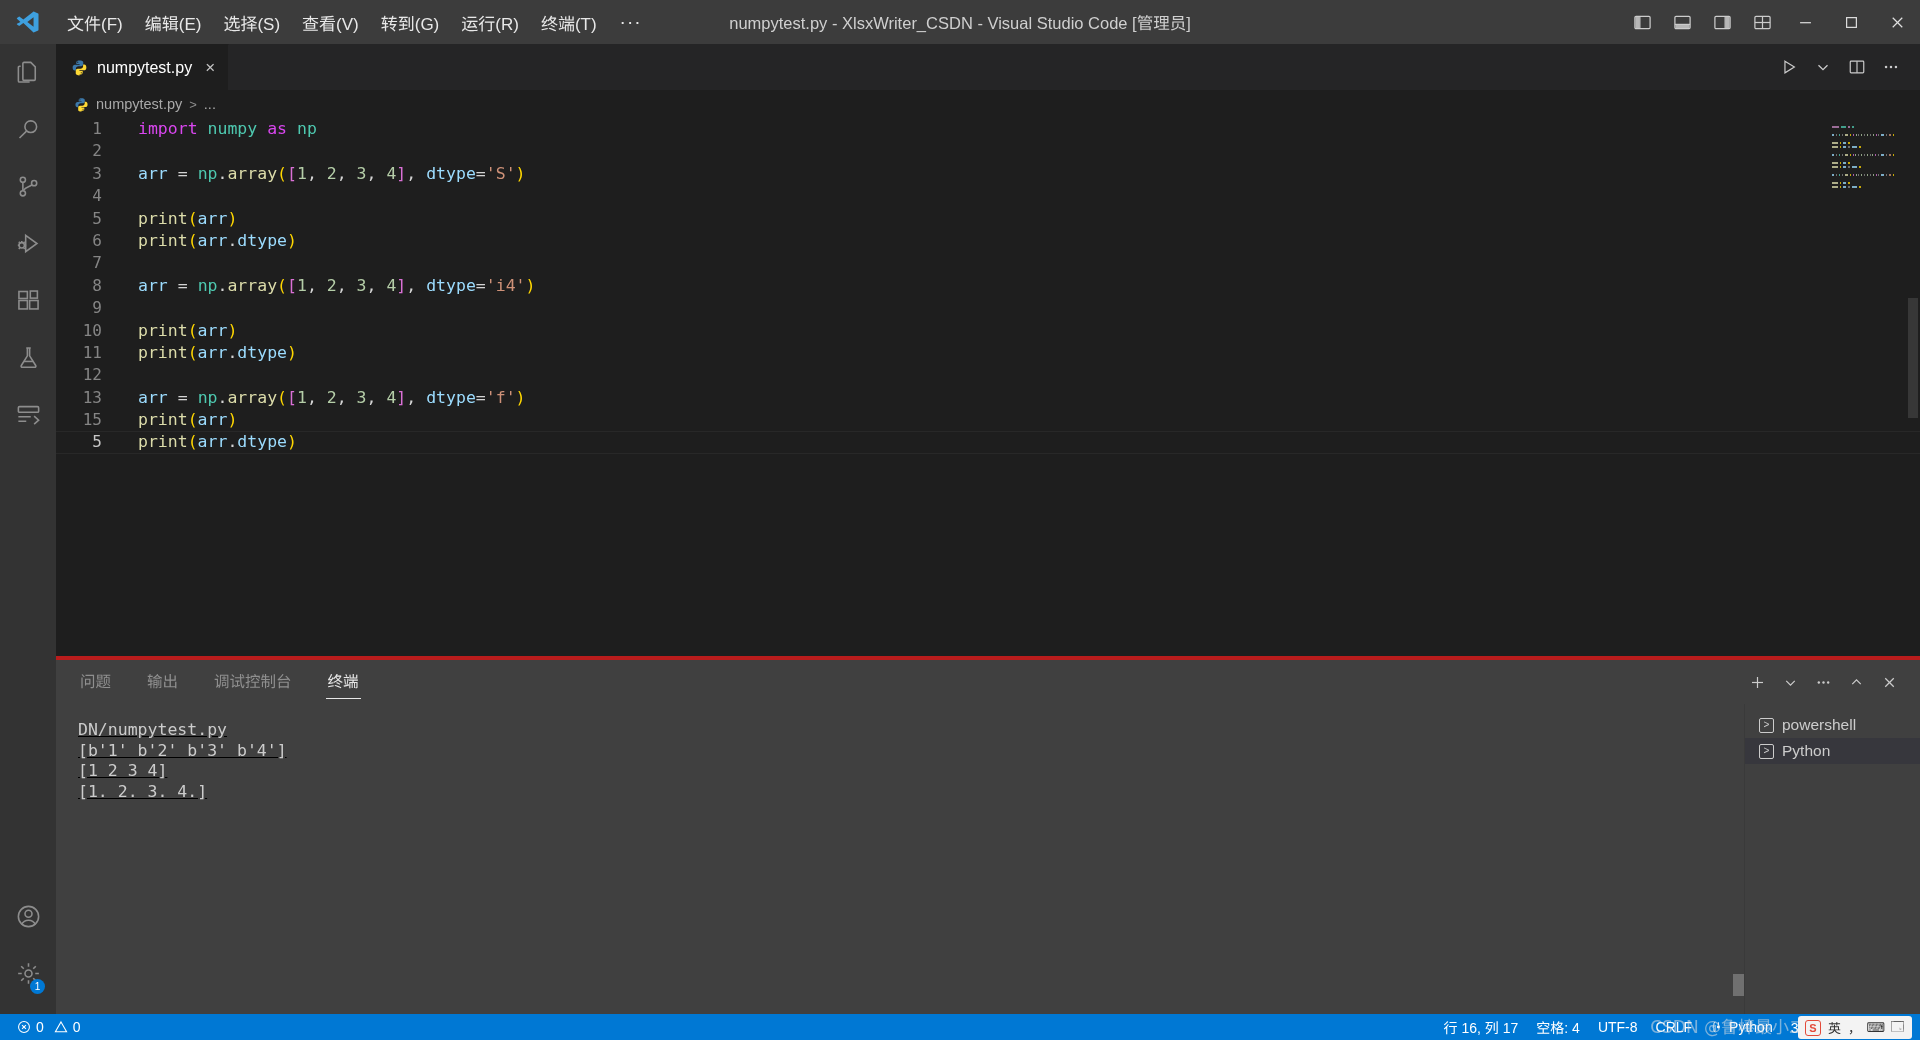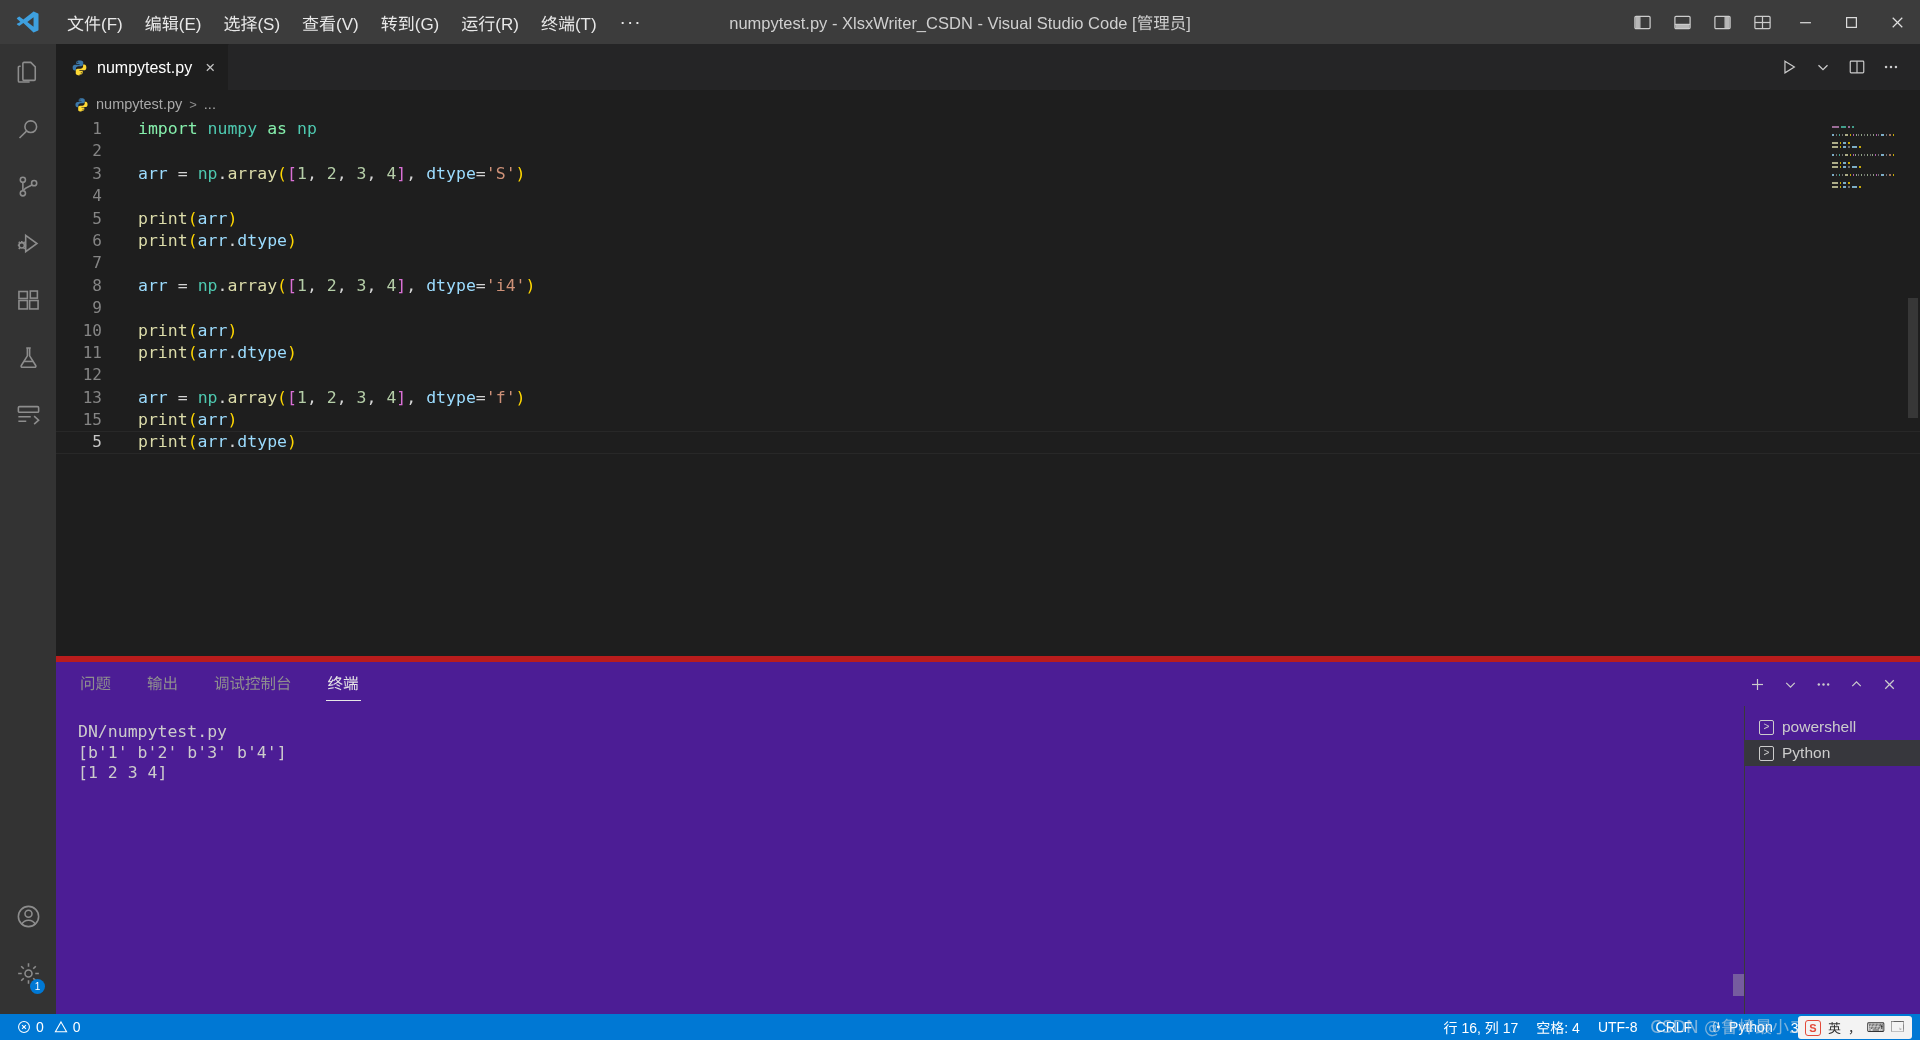"import" .t-kw { color: #86efac -> #d946ef }
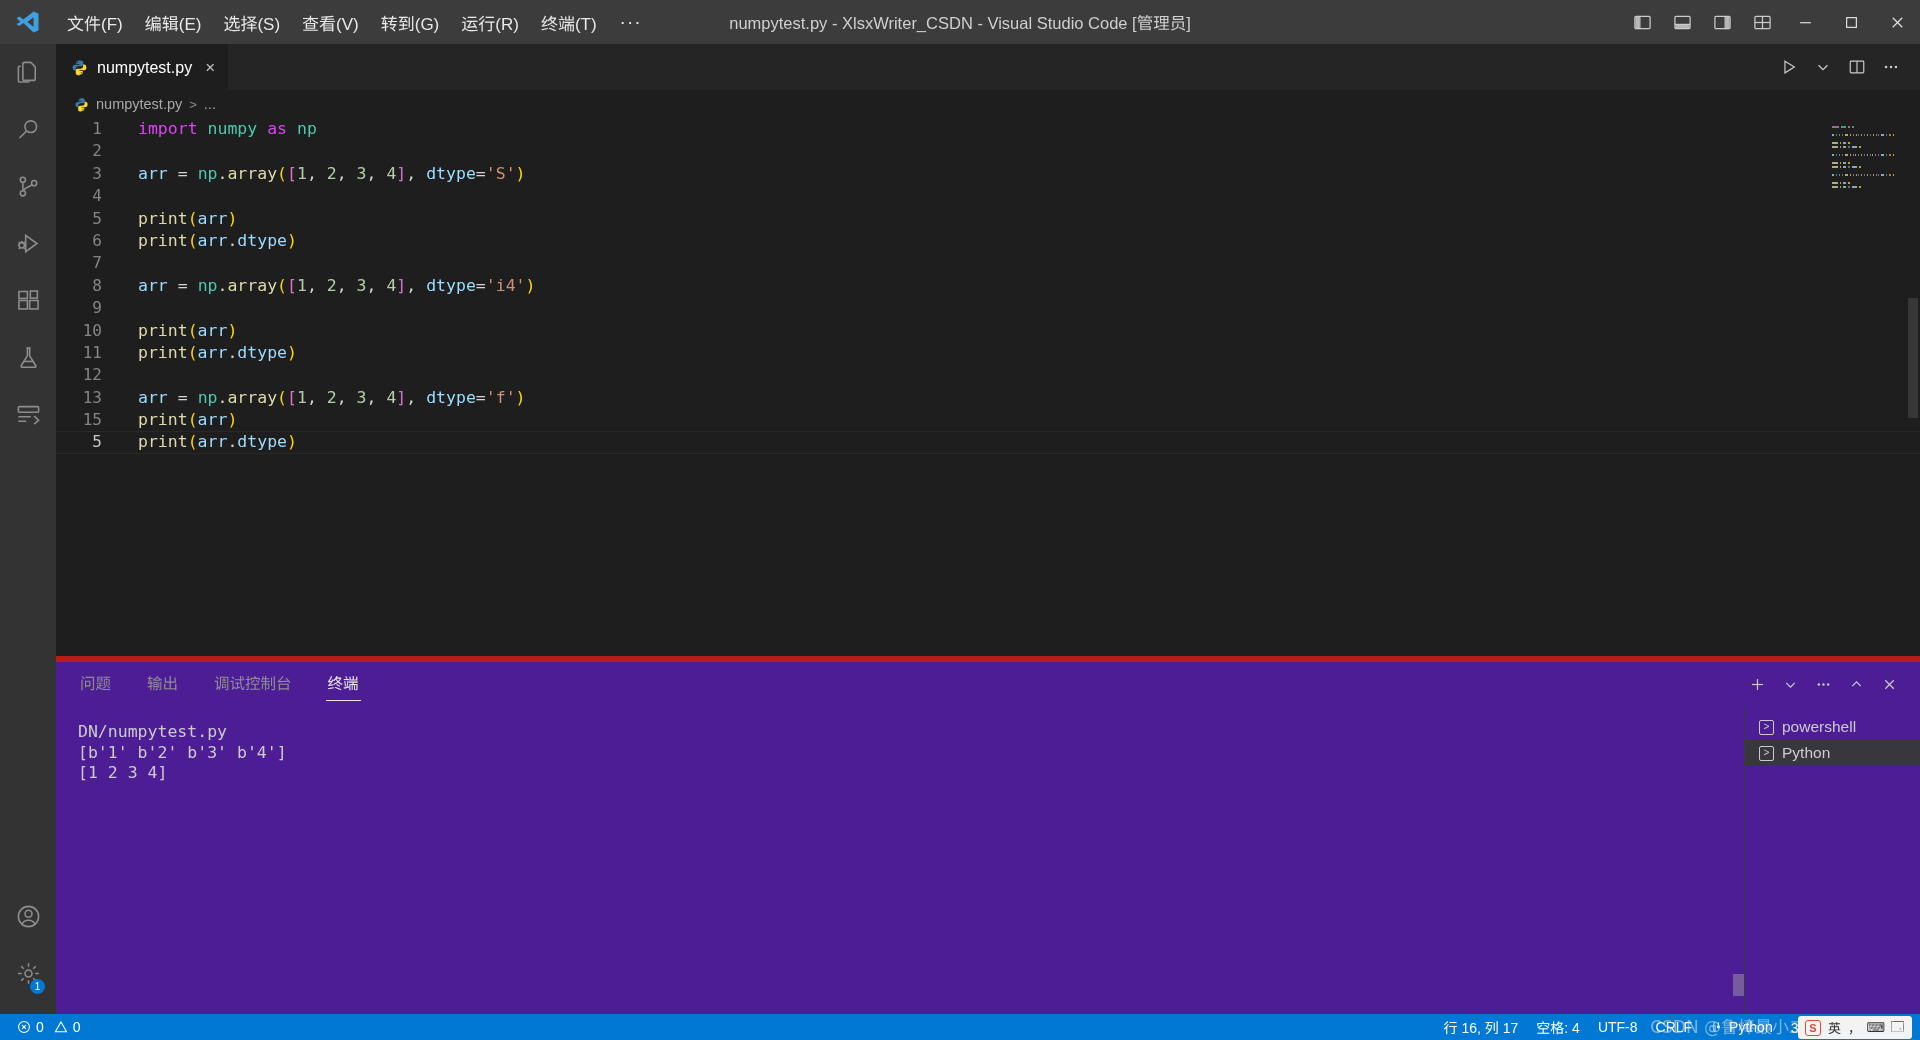"问题" .panel { background: #4c1d95 -> #404040; border-top: 6px solid #b91c1c -> 4px solid #b91c1c }
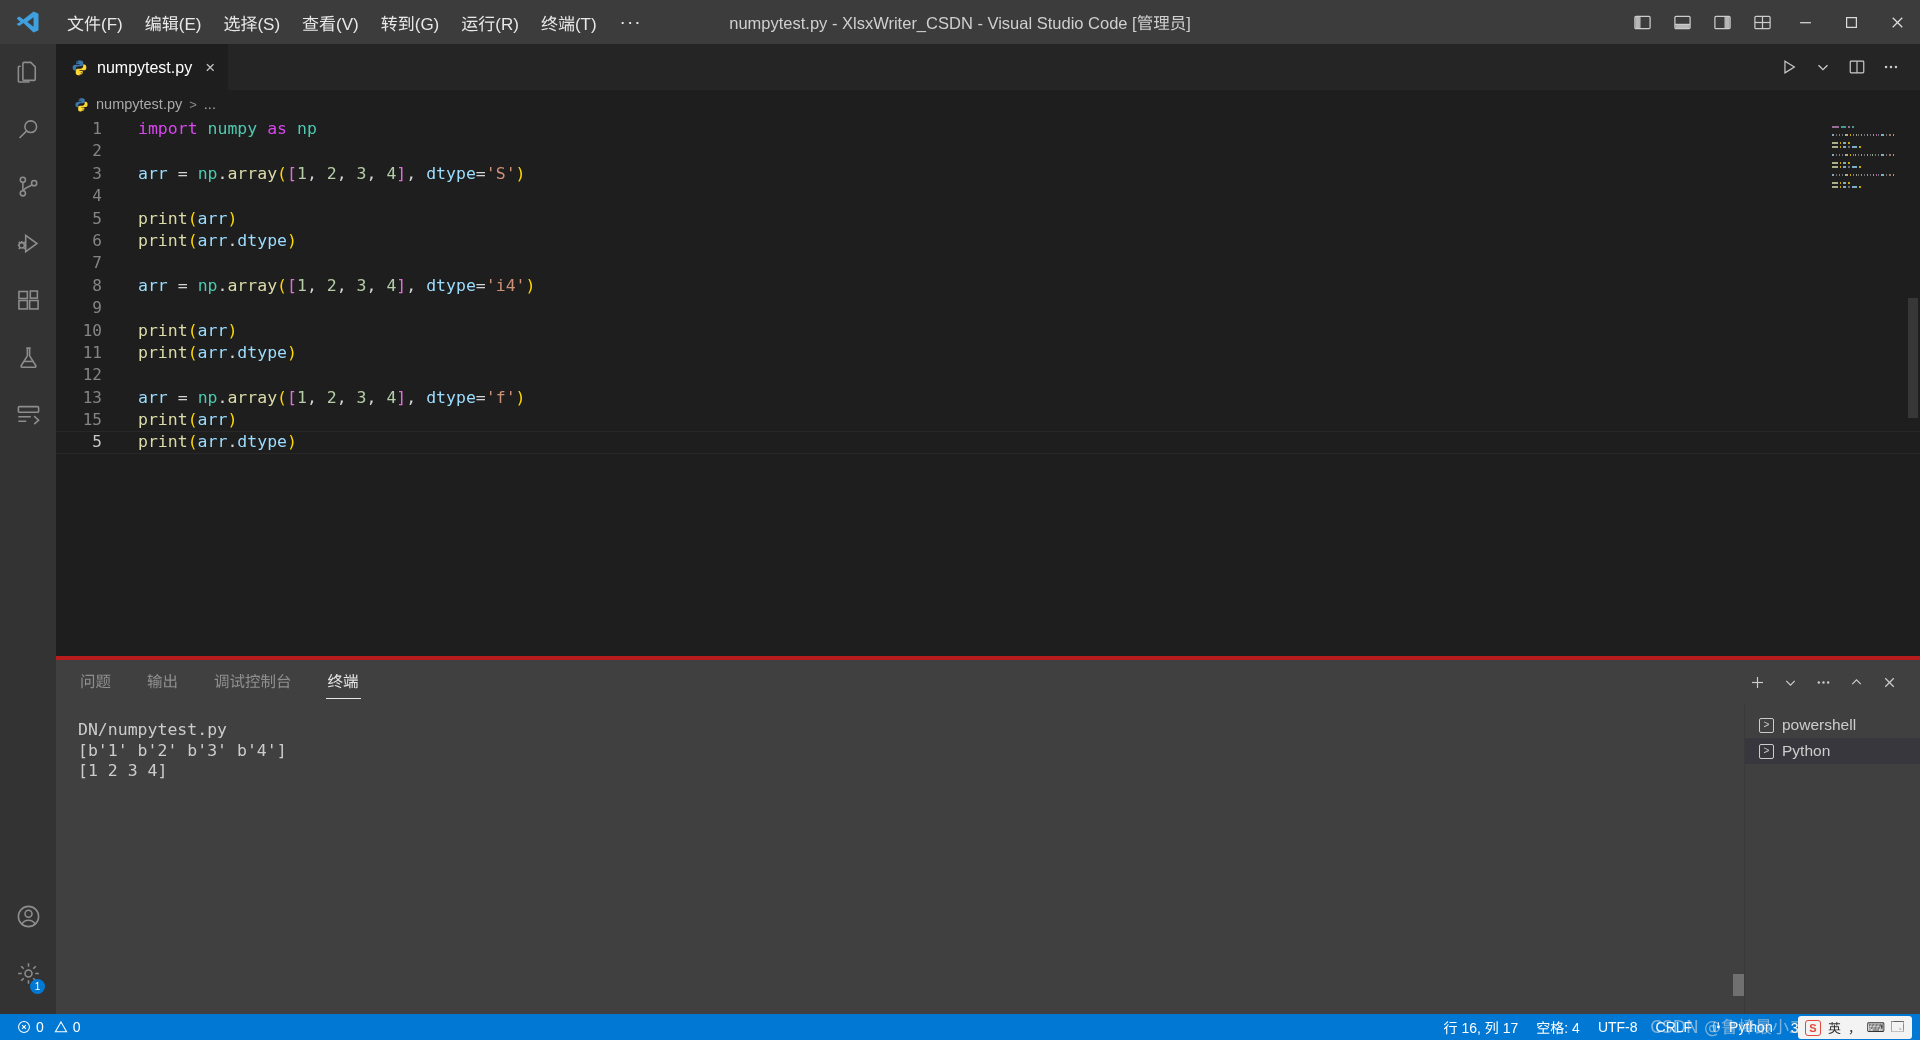"DN/numpytest.py" .terminal-out { text-decoration: none -> underline }
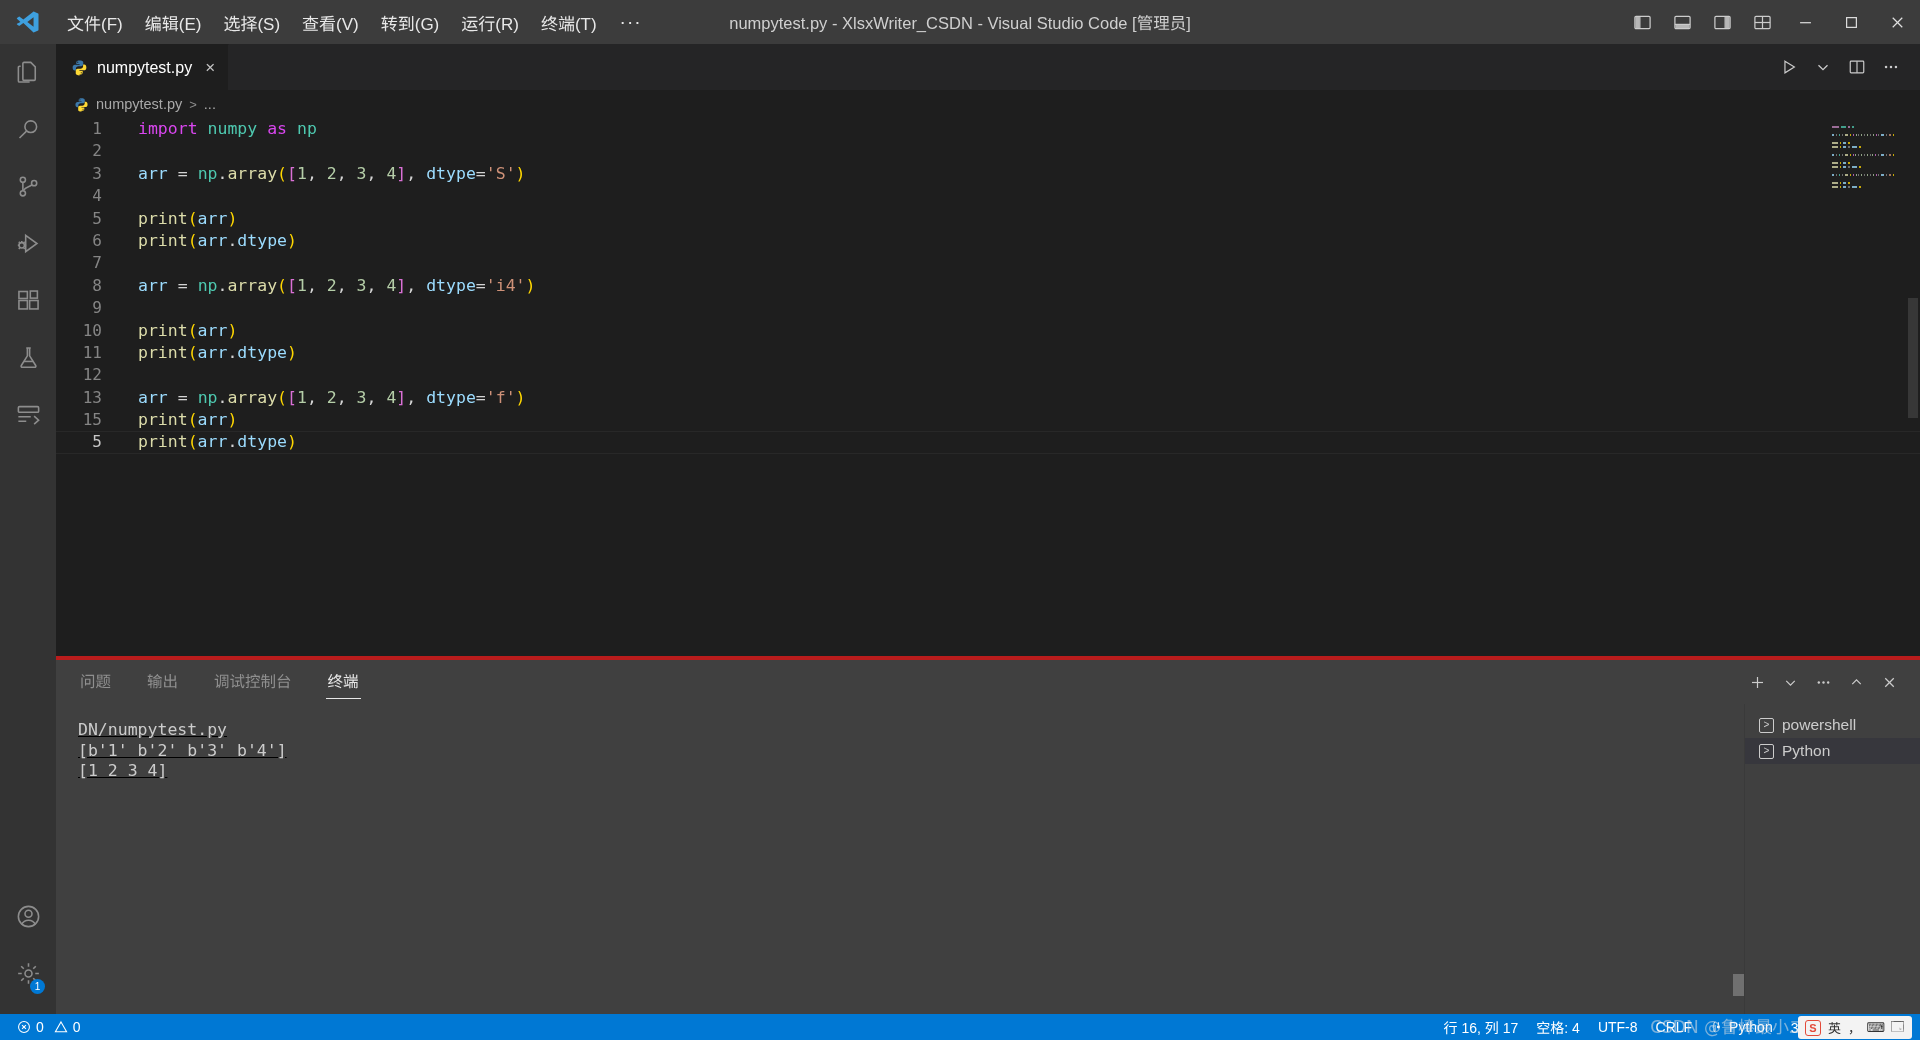"[1. 2. 3. 4.]" div.term-line { html: none -> <div>[1. 2. 3. 4.]</div> }
